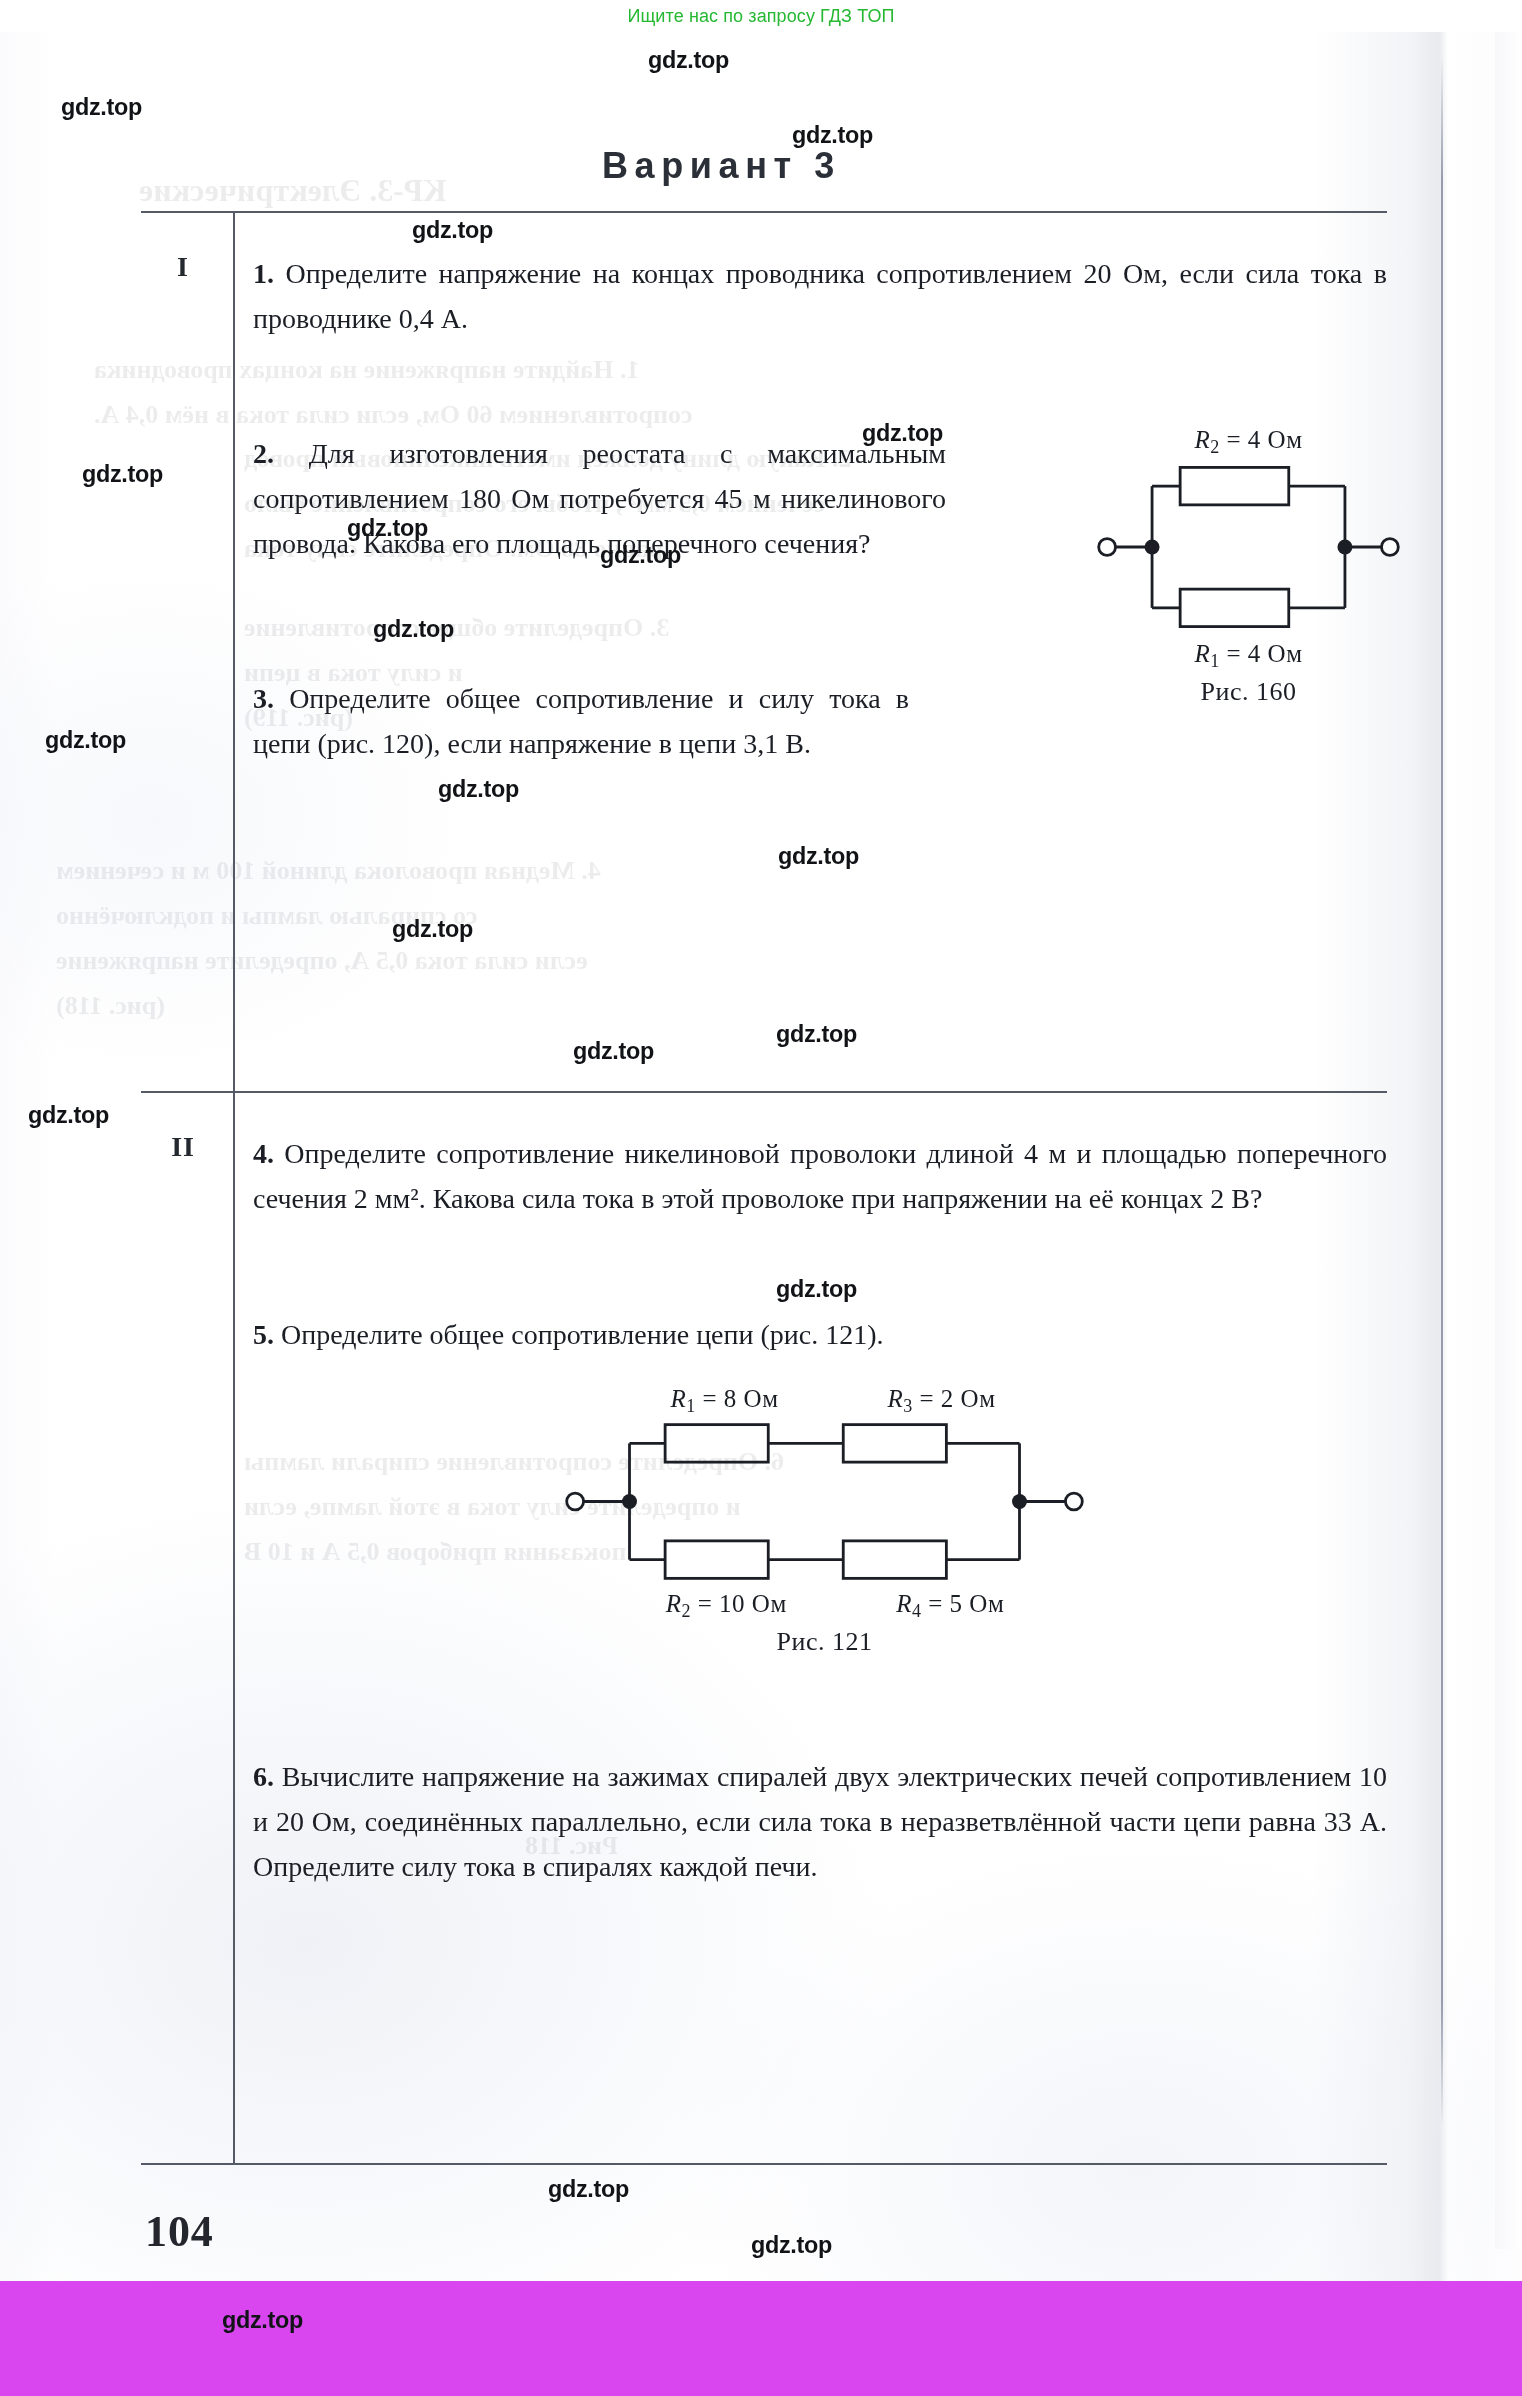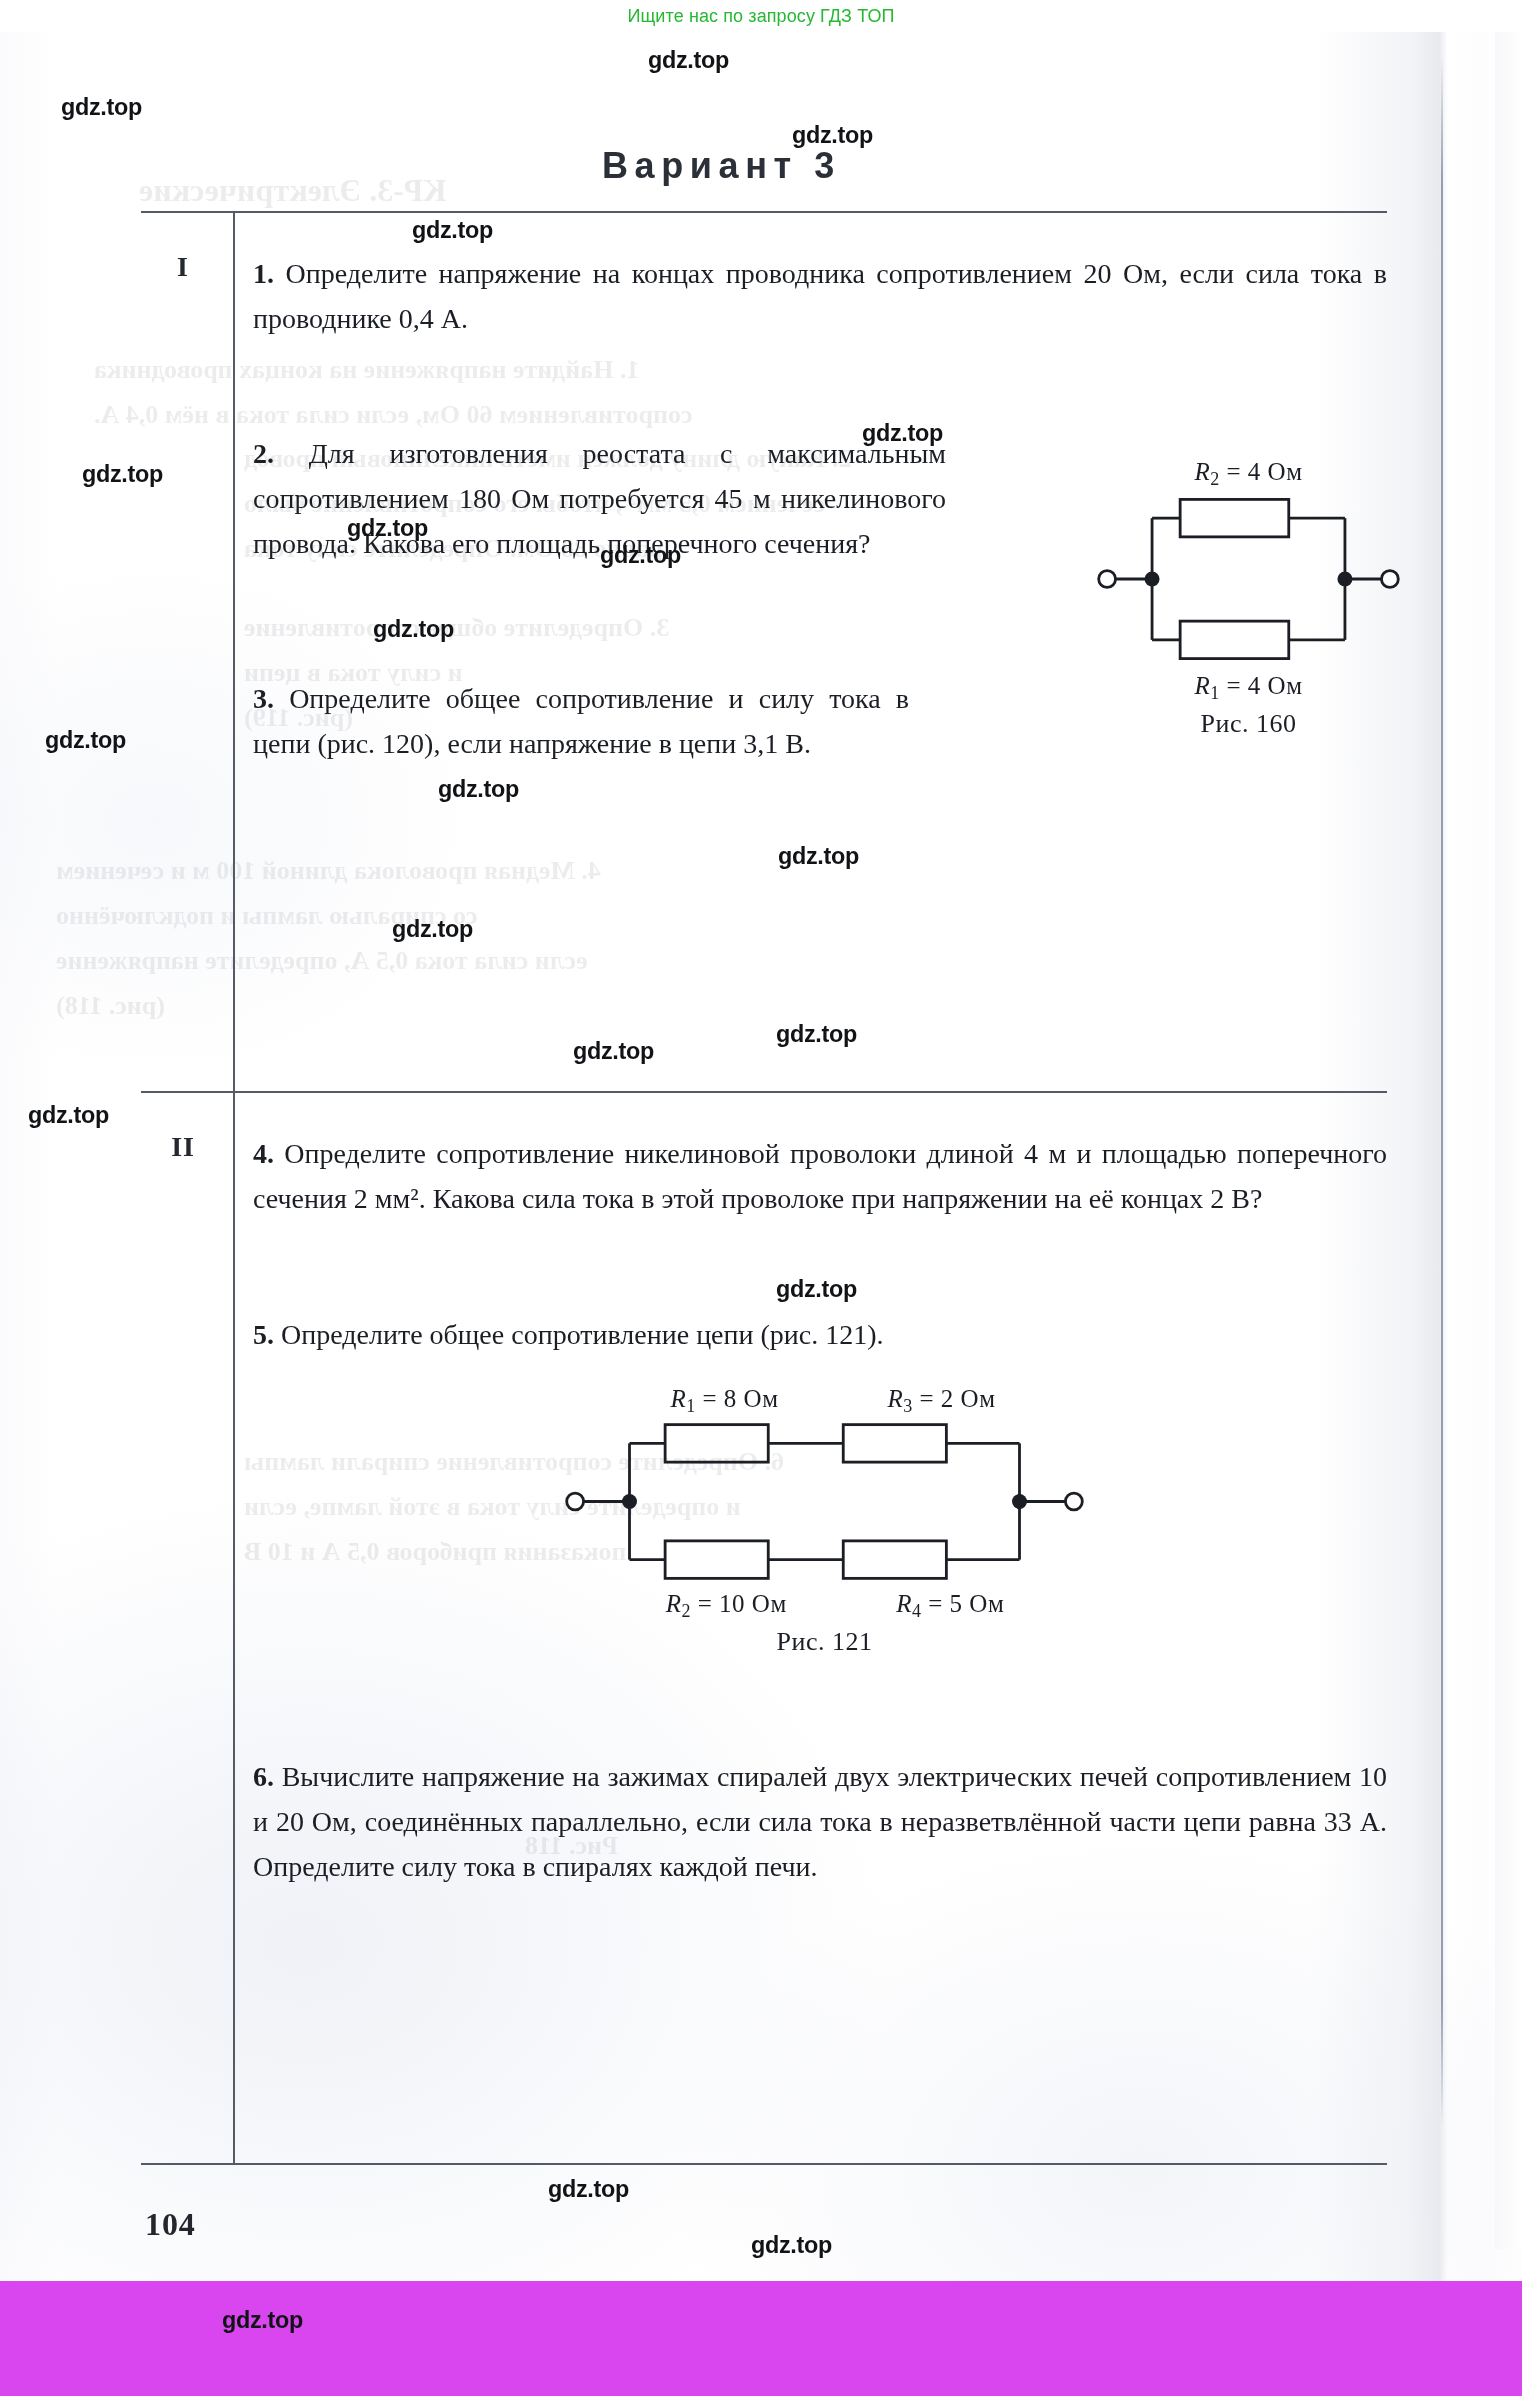"R2 = 4 Ом" #fig120 { margin-top: 32px -> none }
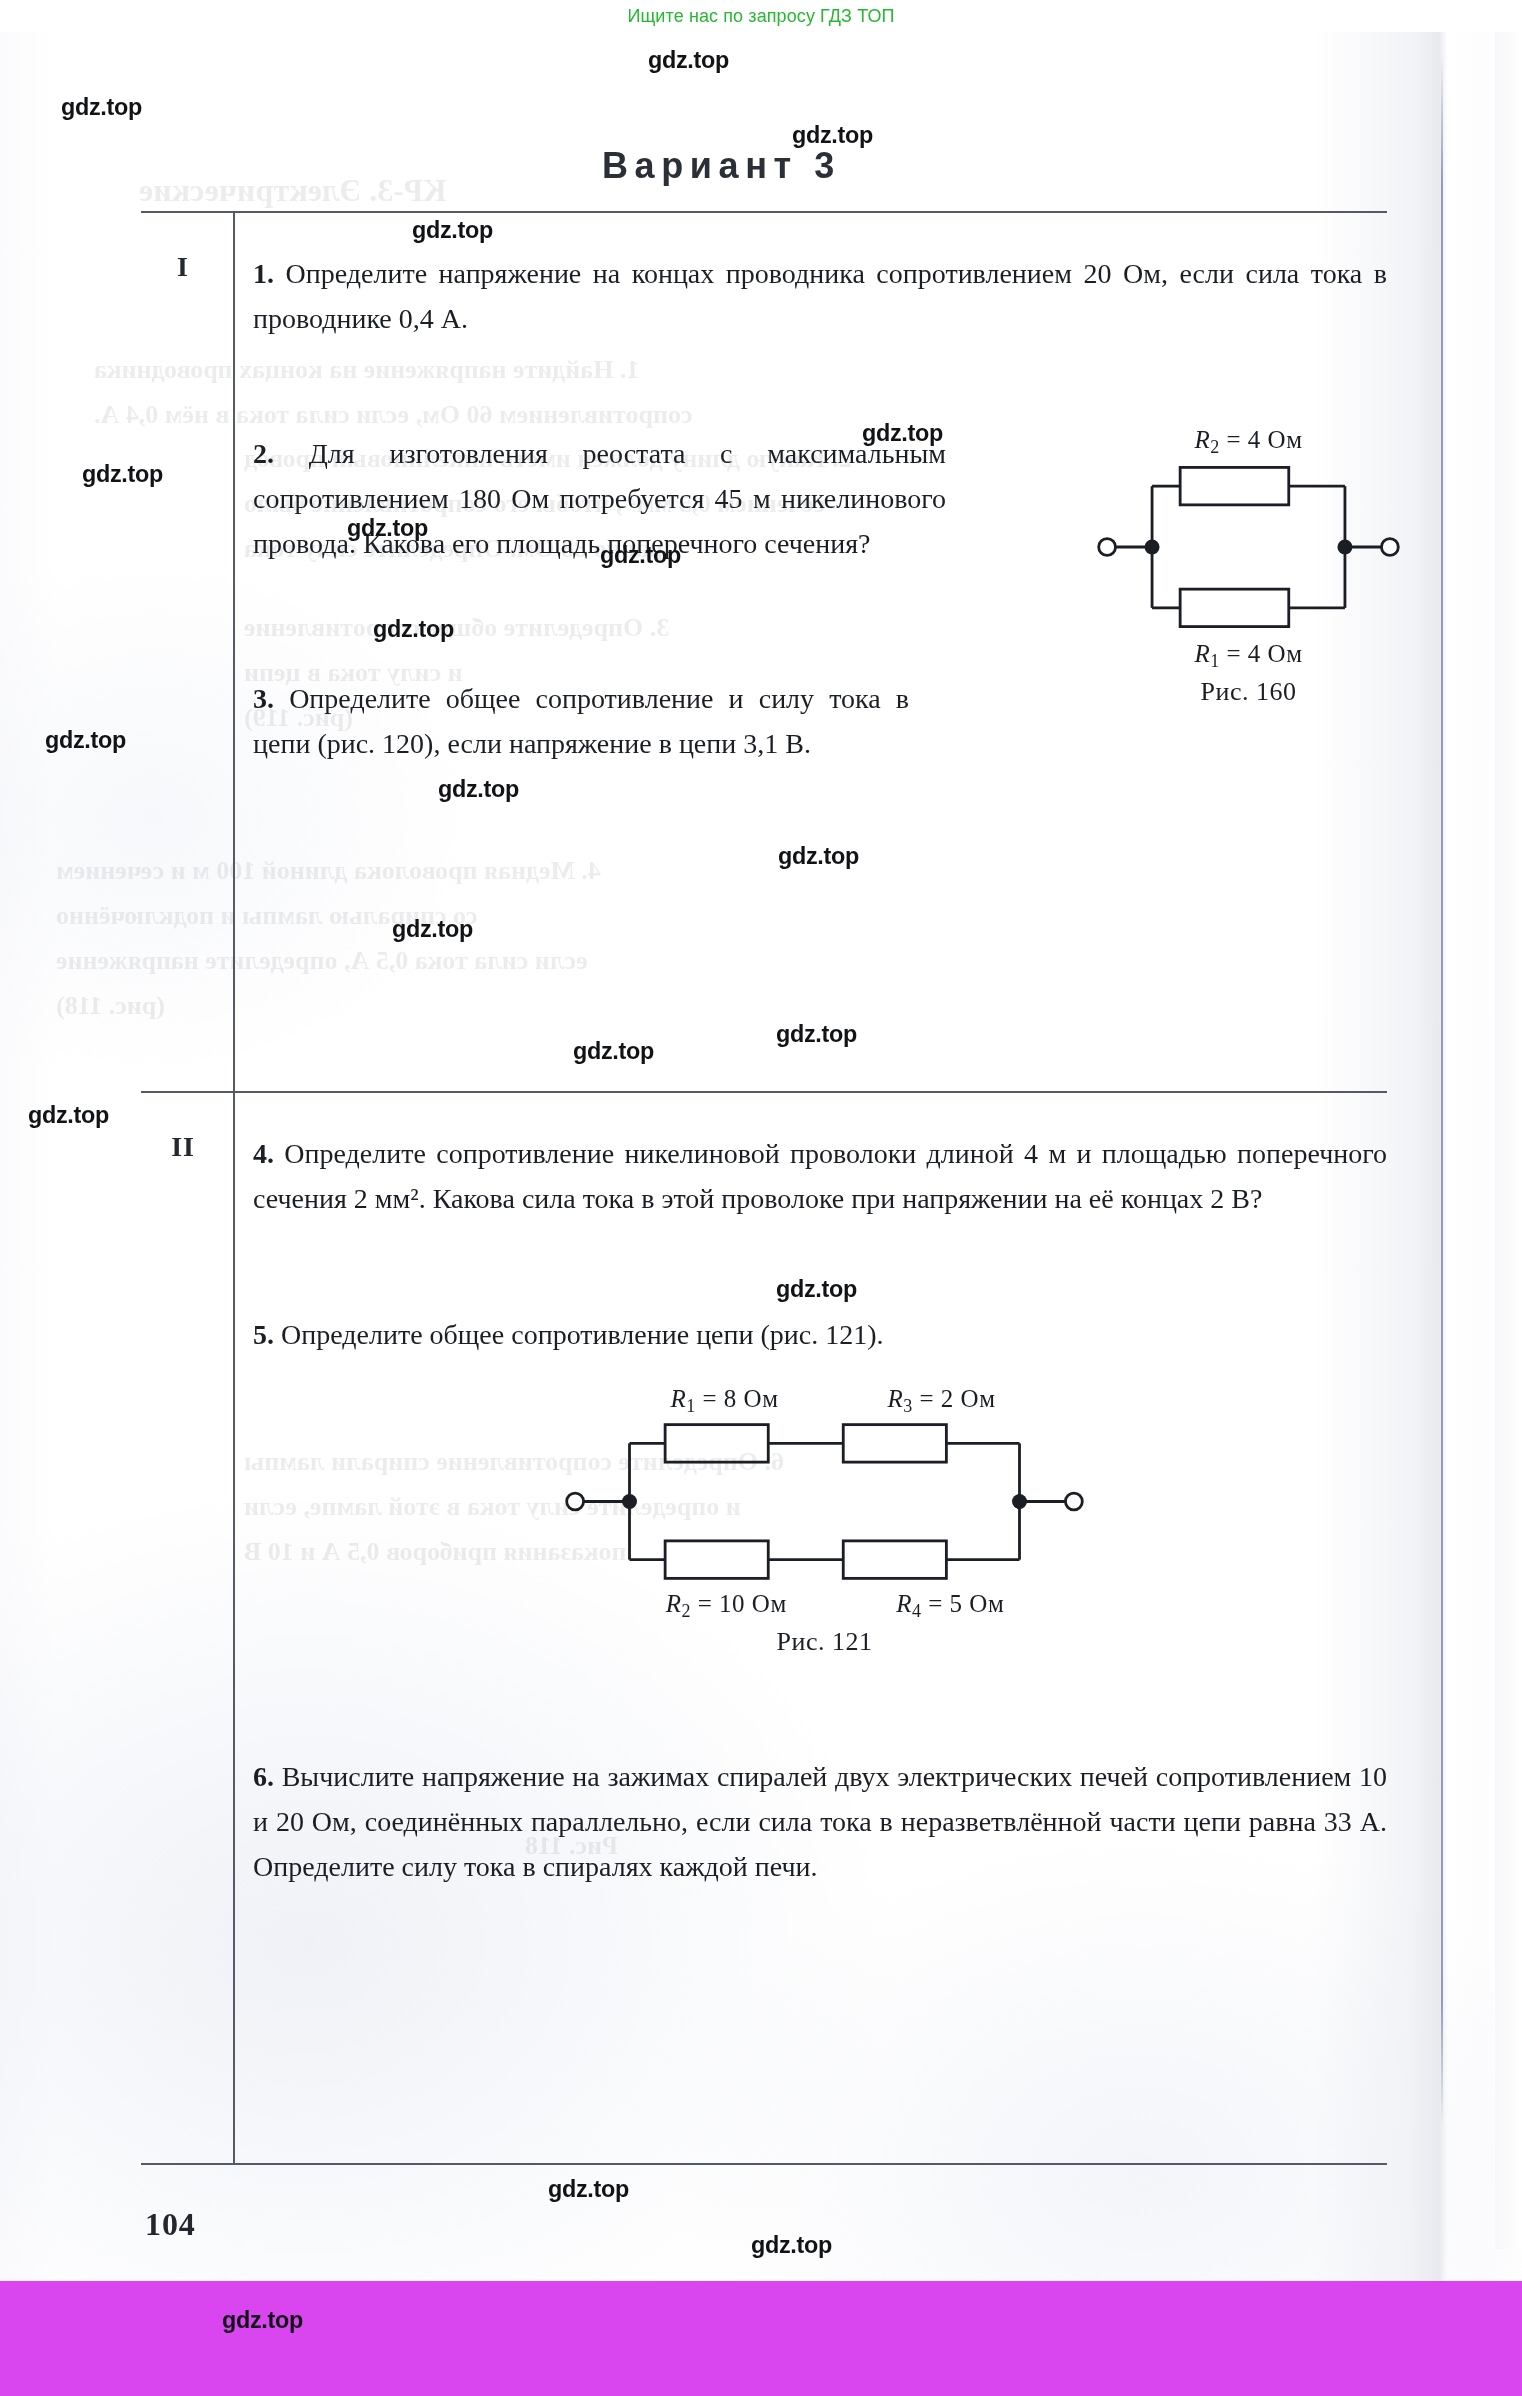"104" .page-number { font-size: 32px -> 44px }
